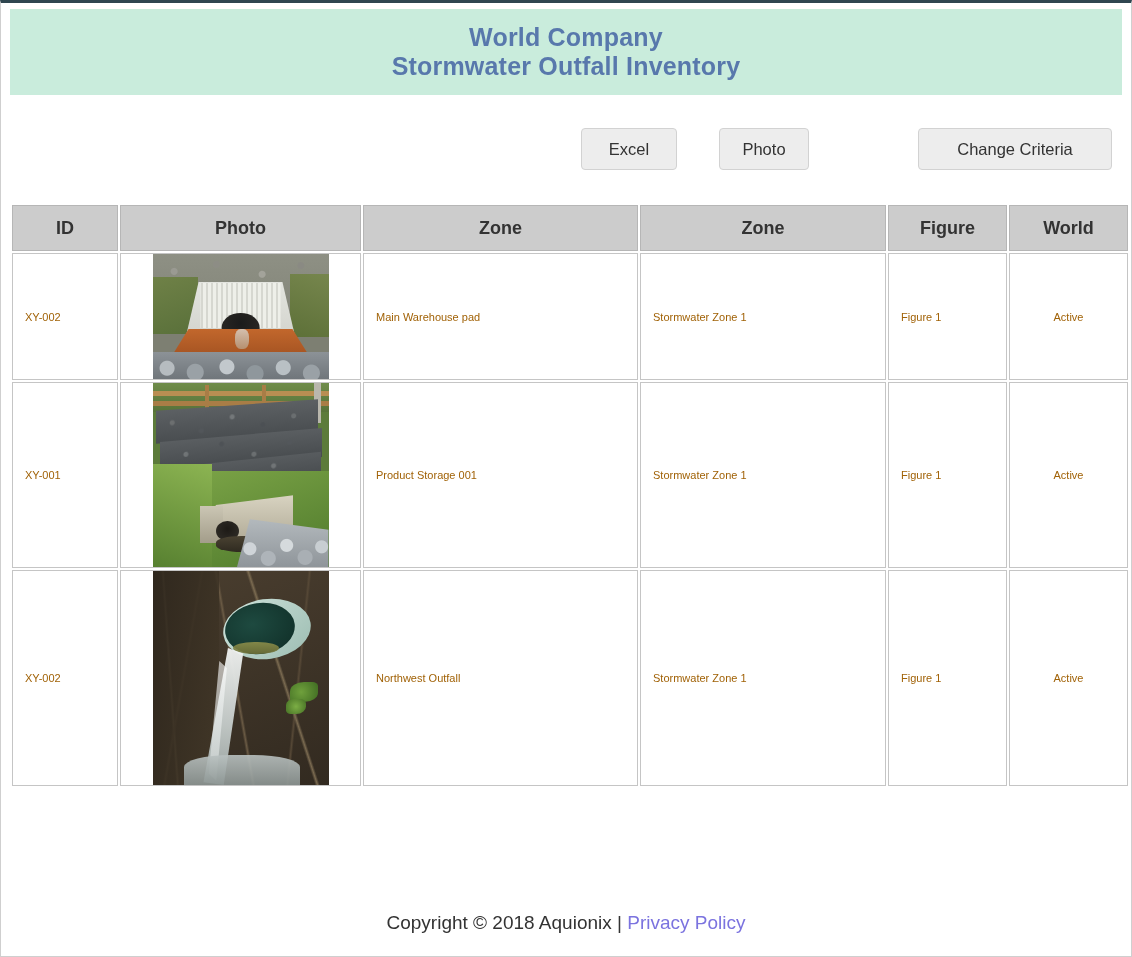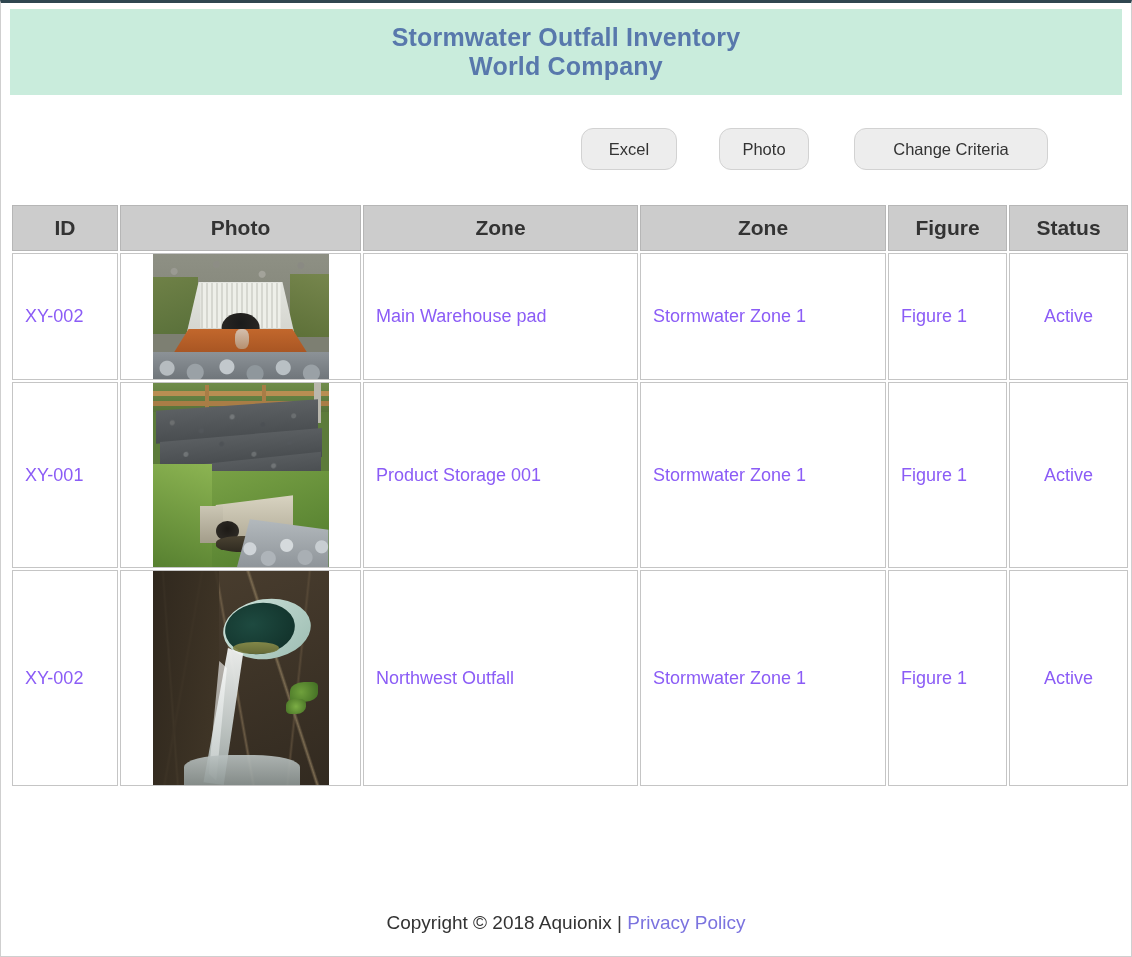"Stormwater Outfall Inventory" div.banner-line { order: before "World Company" -> after "World Company" }
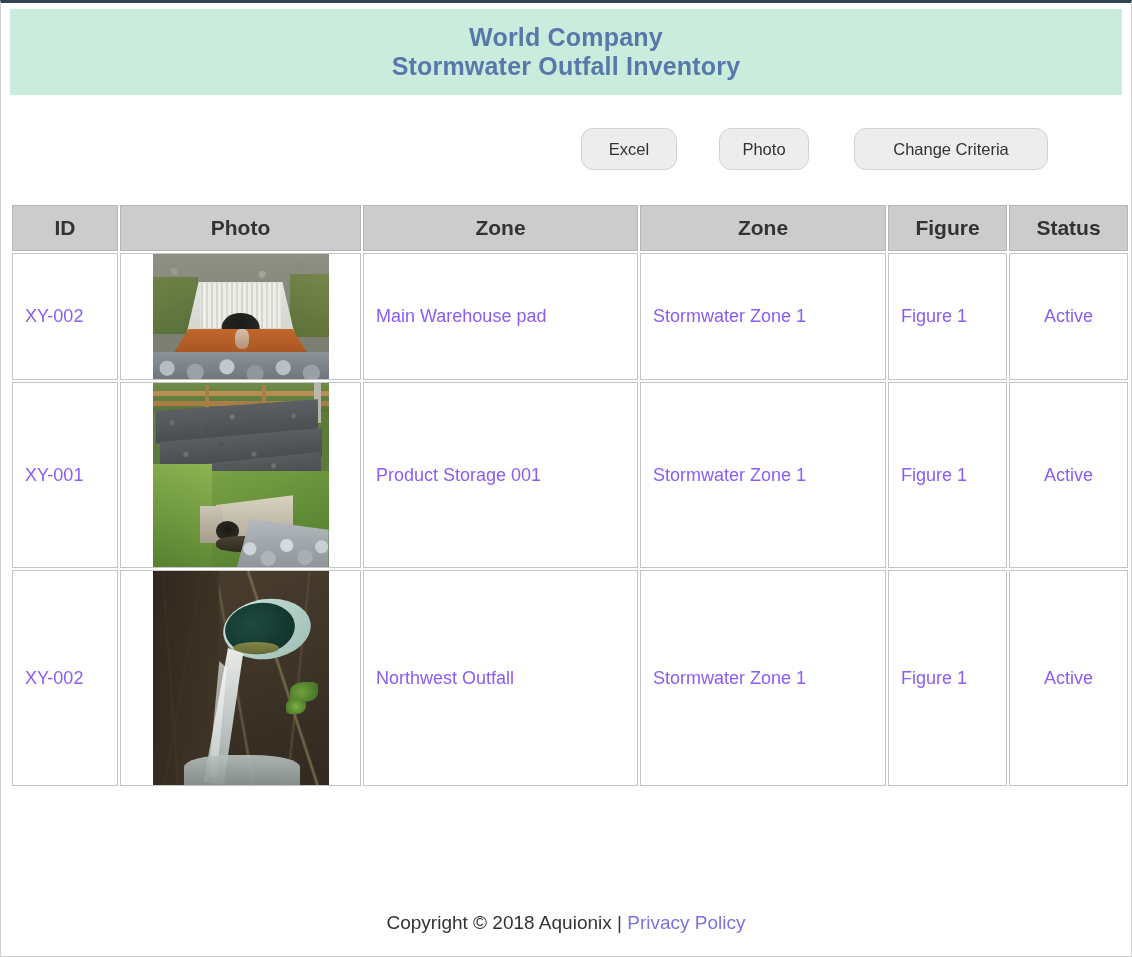"Excel" .btn { border-radius: 12px -> 4px }
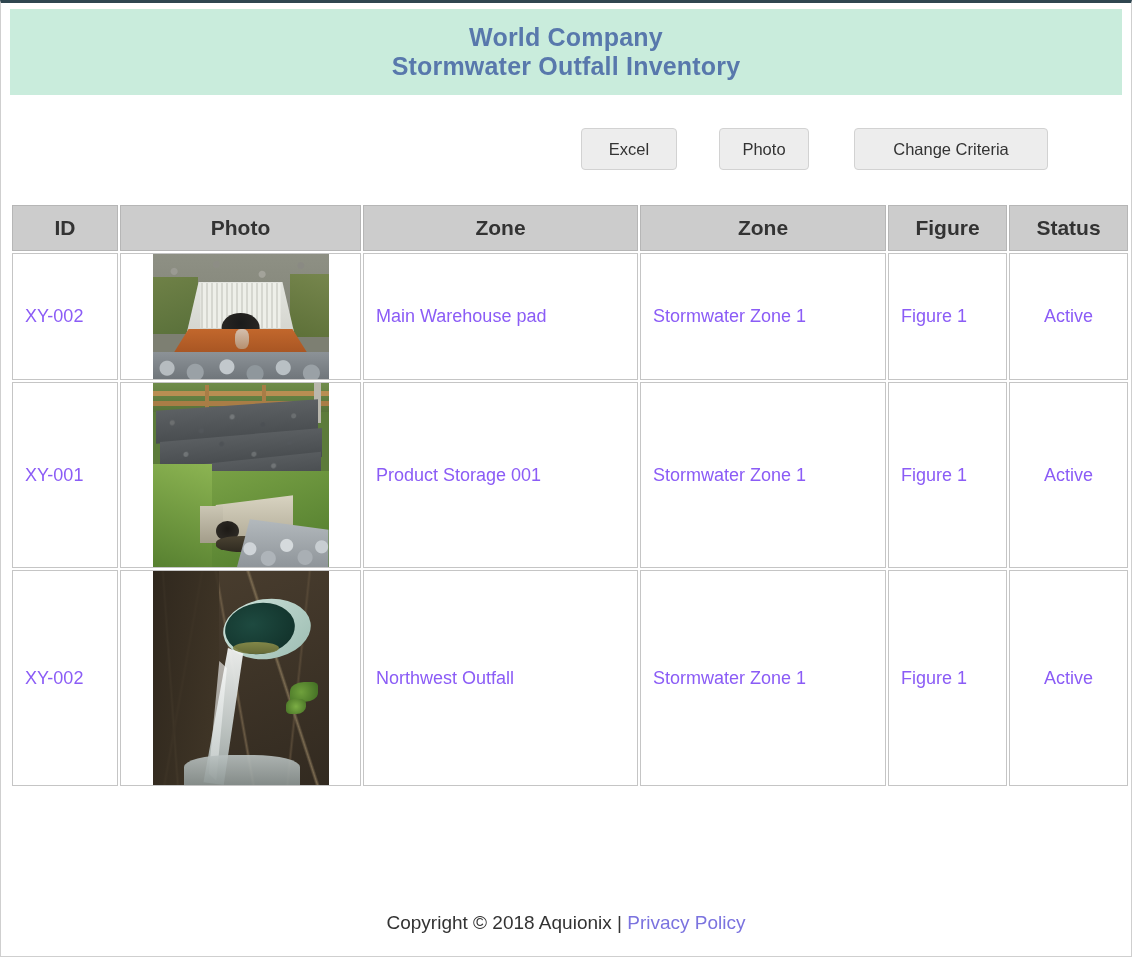"Change Criteria" .btn-change { margin-left: 45px -> 109px }
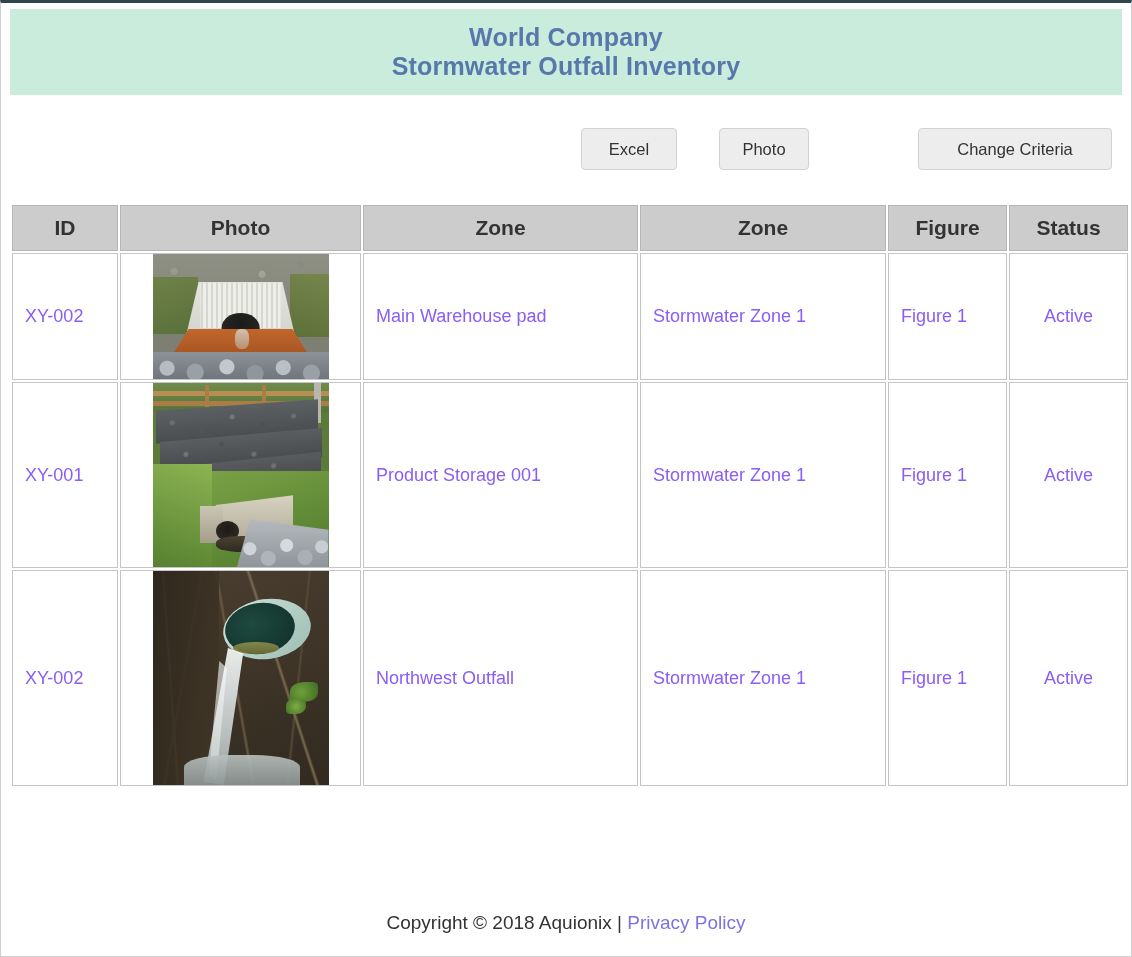"ID" table.inventory th { font-size: 21px -> 18px }
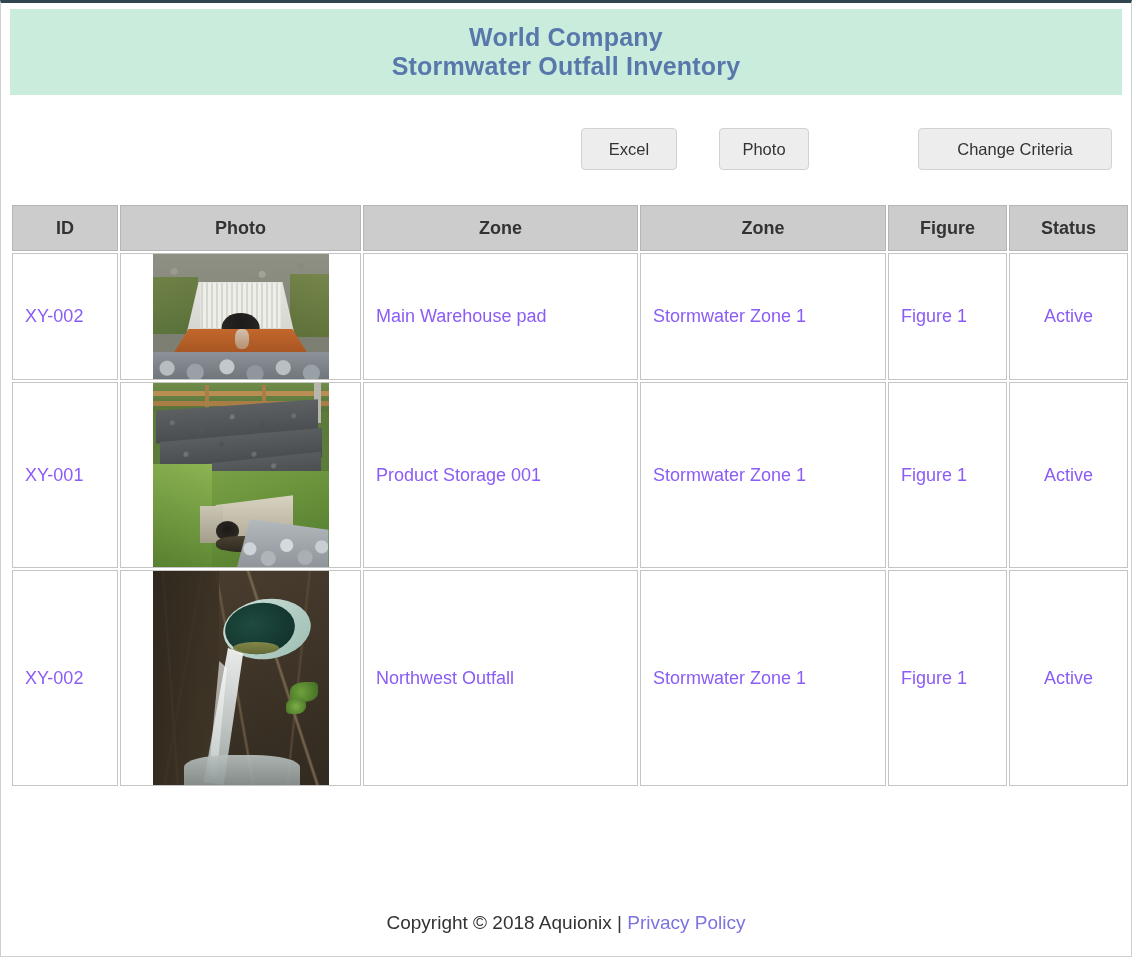"Status" th { text: Status -> World }
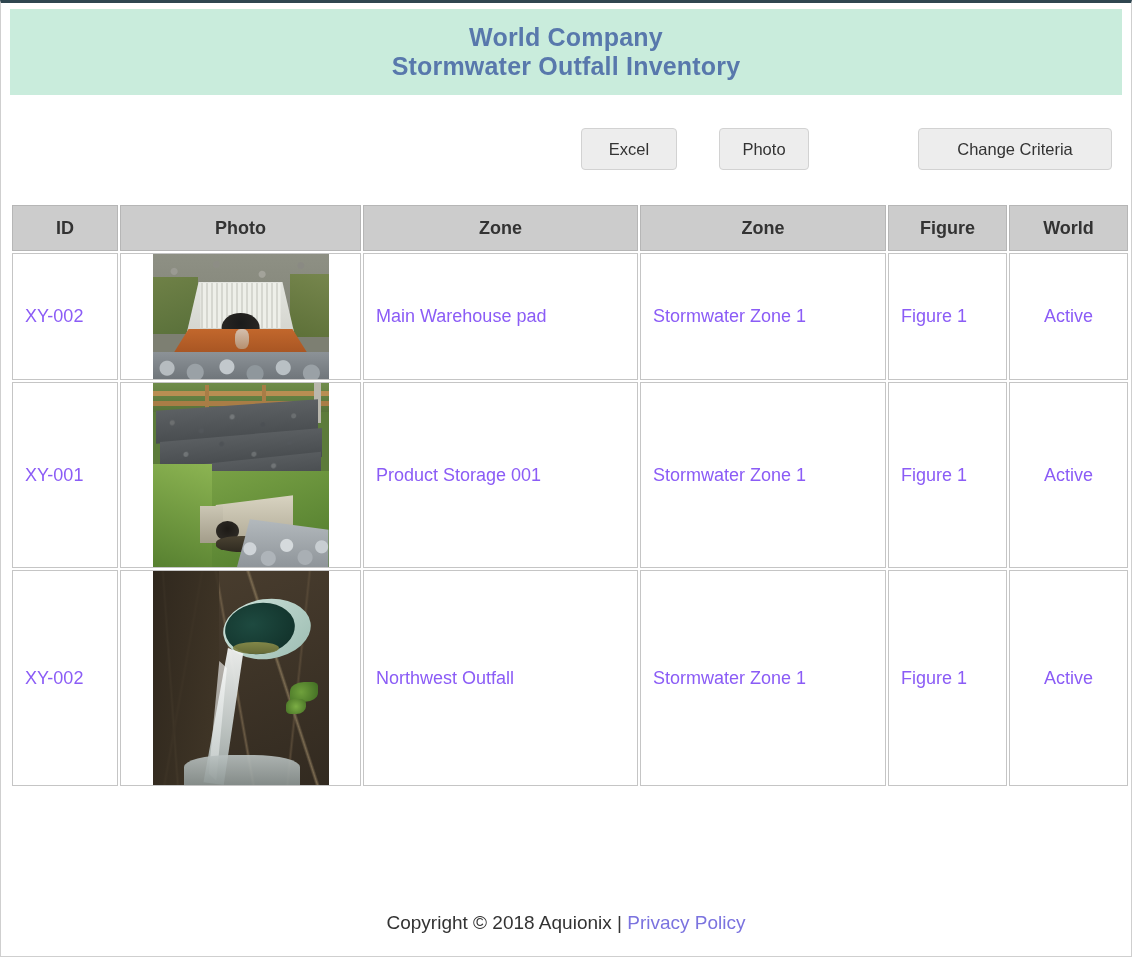"XY-002" table.inventory td { color: #8b5cf6 -> #a16207; font-size: 18px -> 11px }
